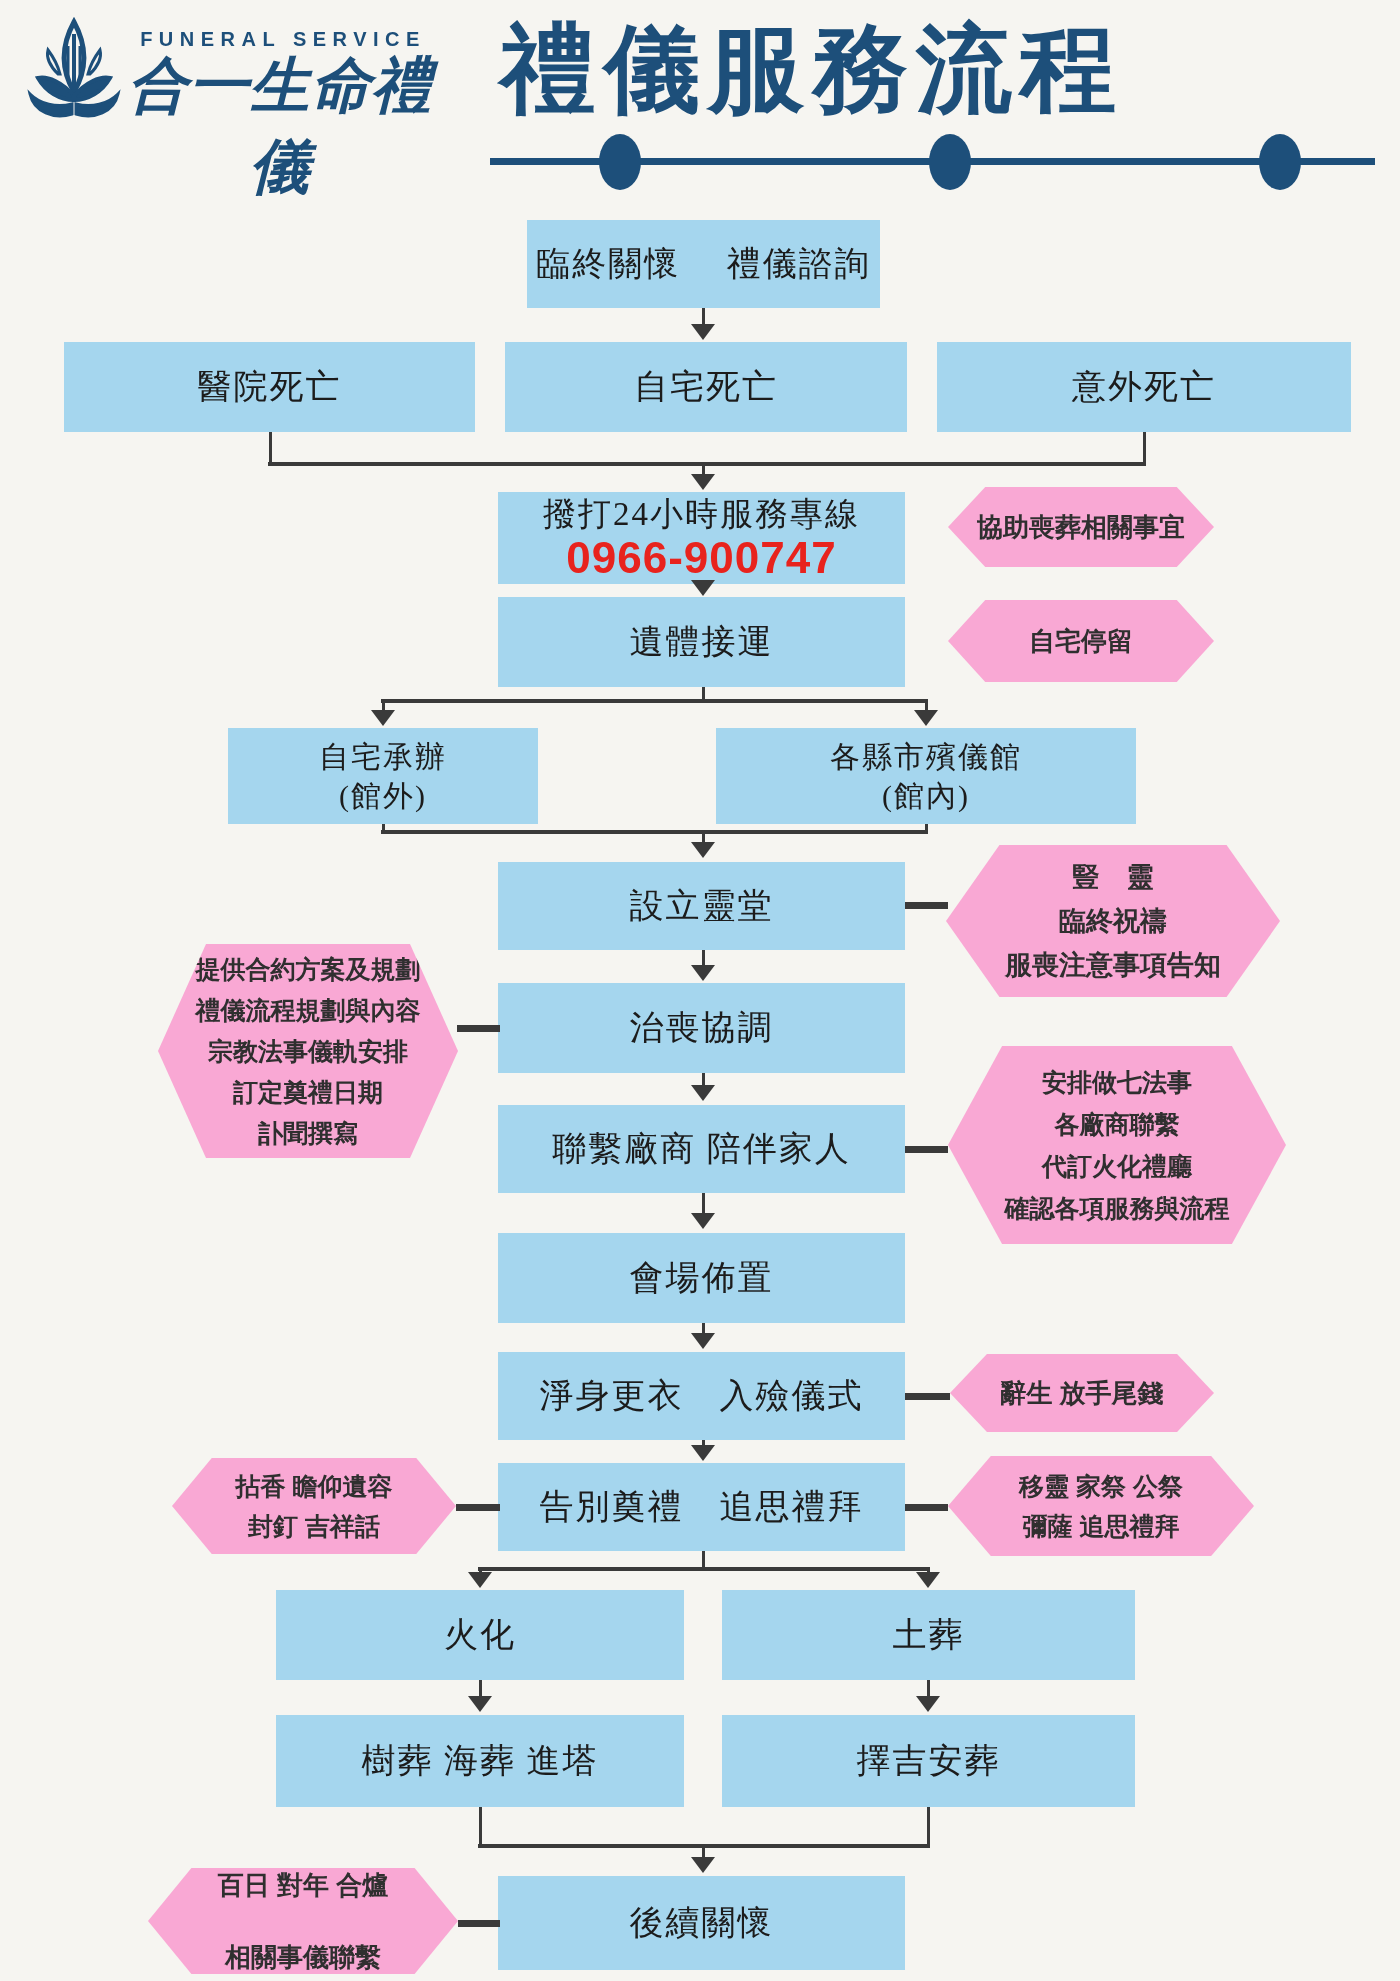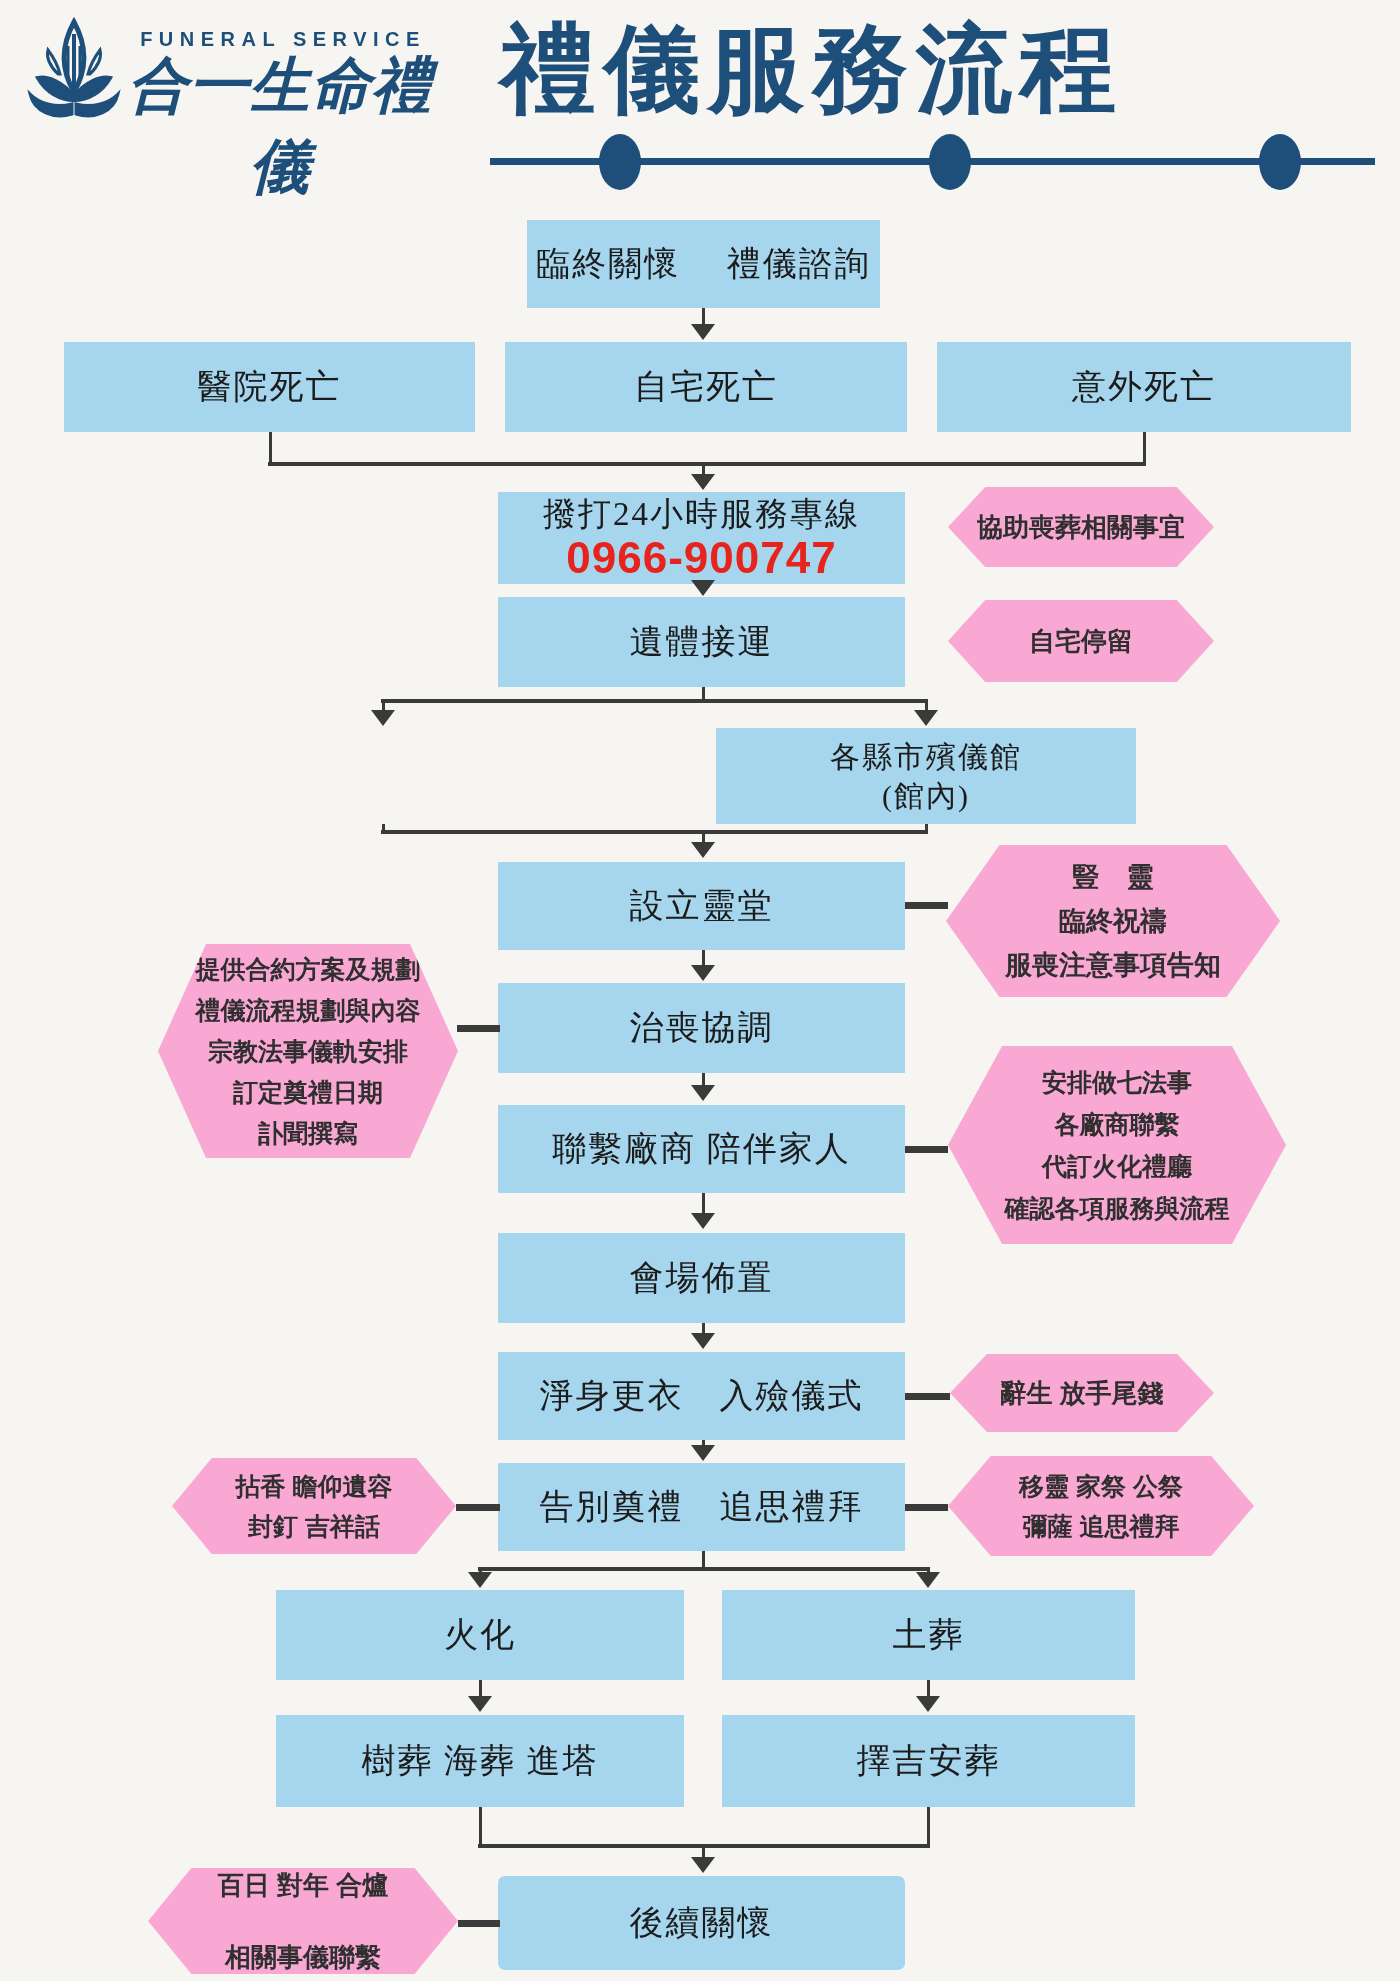"自宅承辦" div.box { html: none -> <div> <span>自宅承辦</span> <span>(館外)</span> </div> }
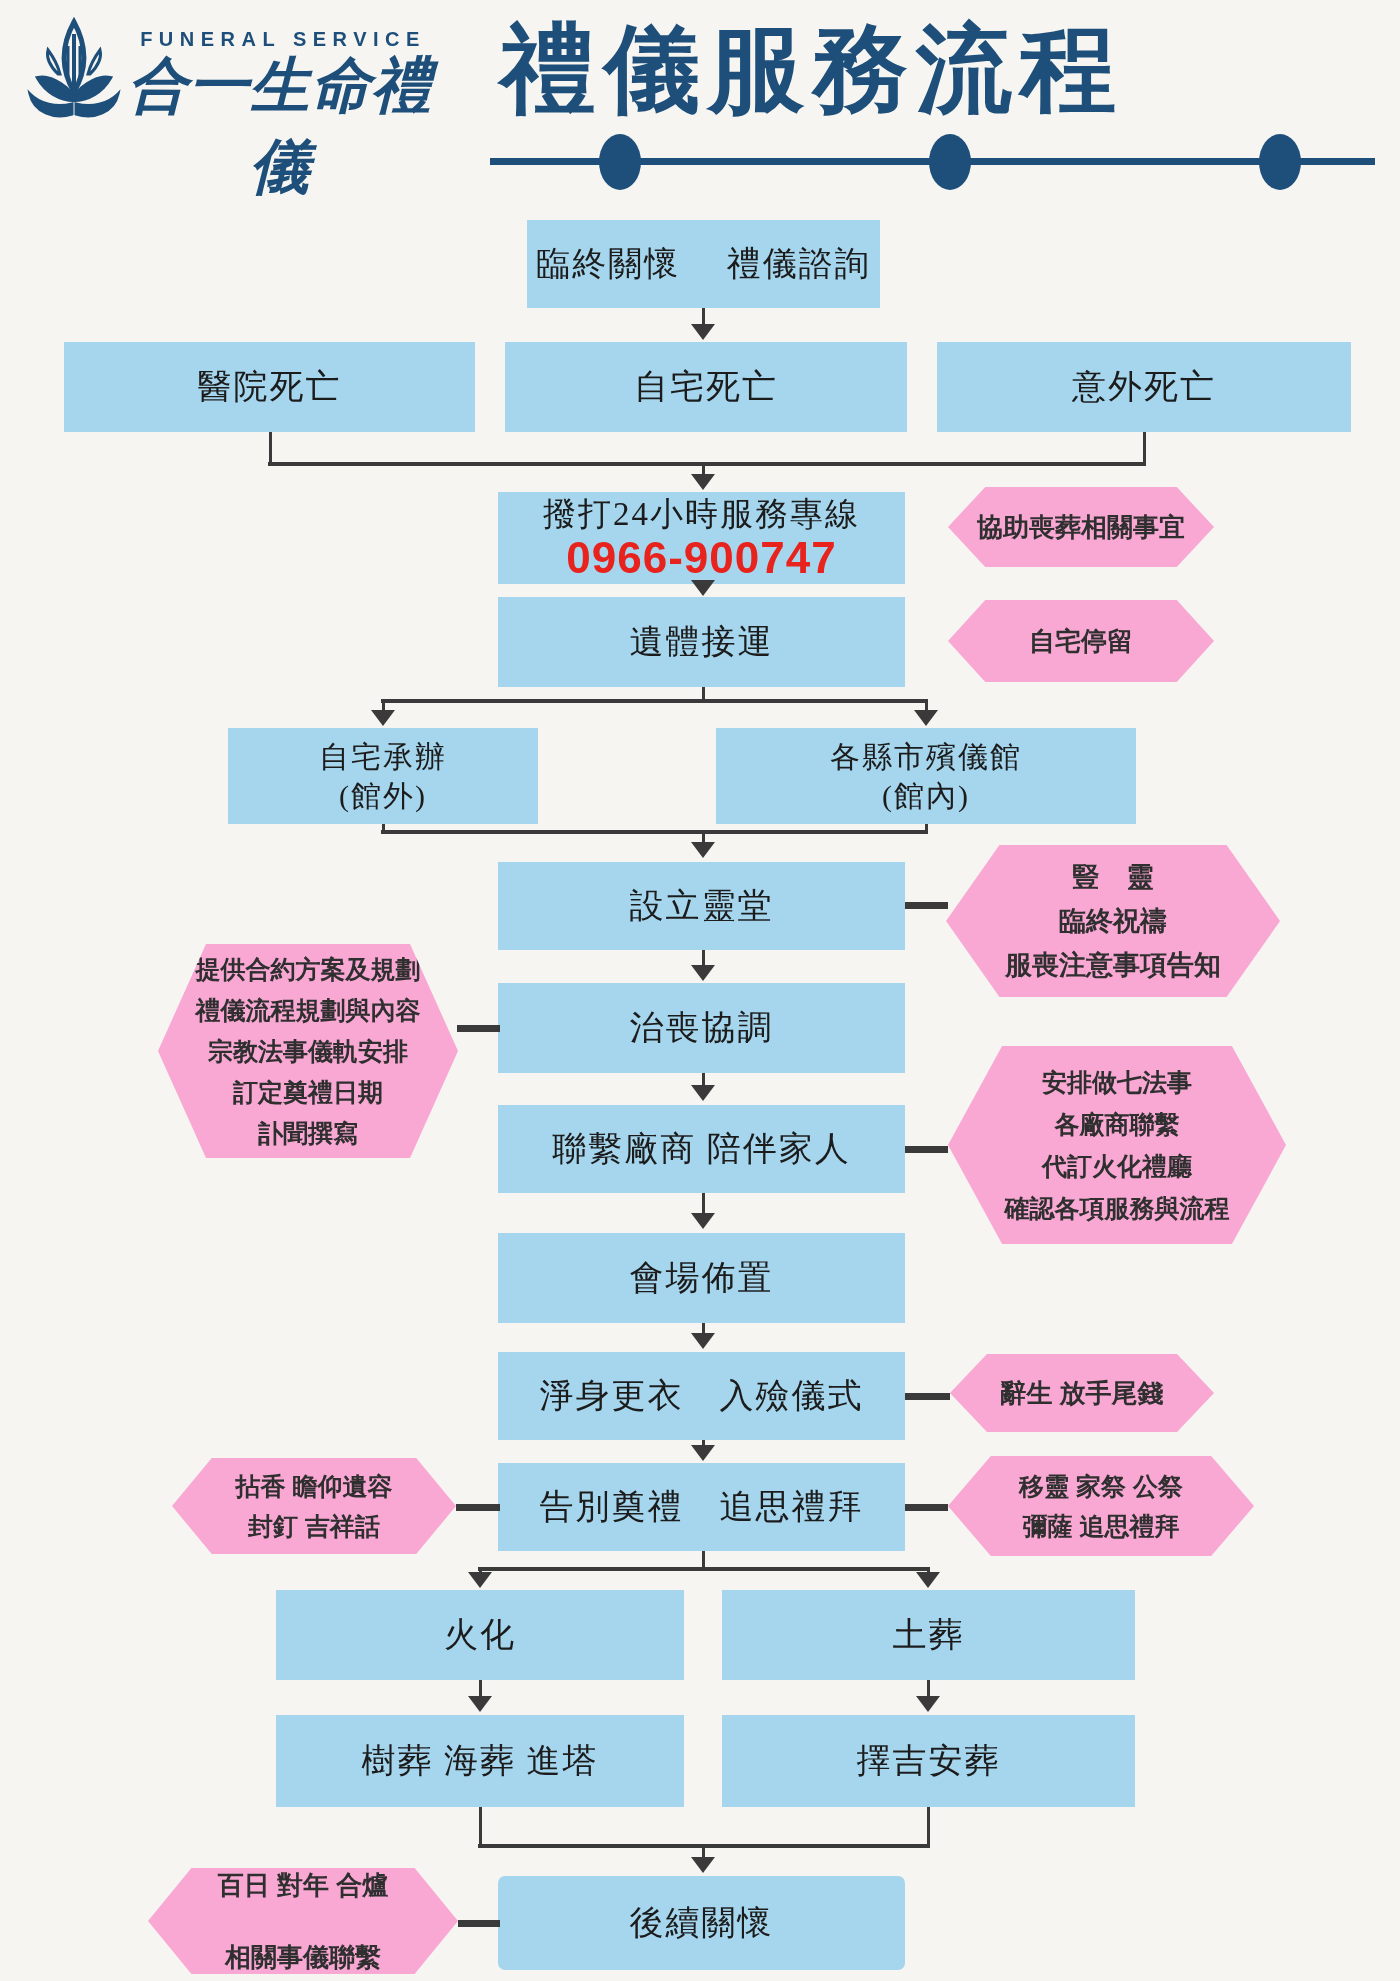"後續關懷" div.box { border-radius: 7px -> none }
